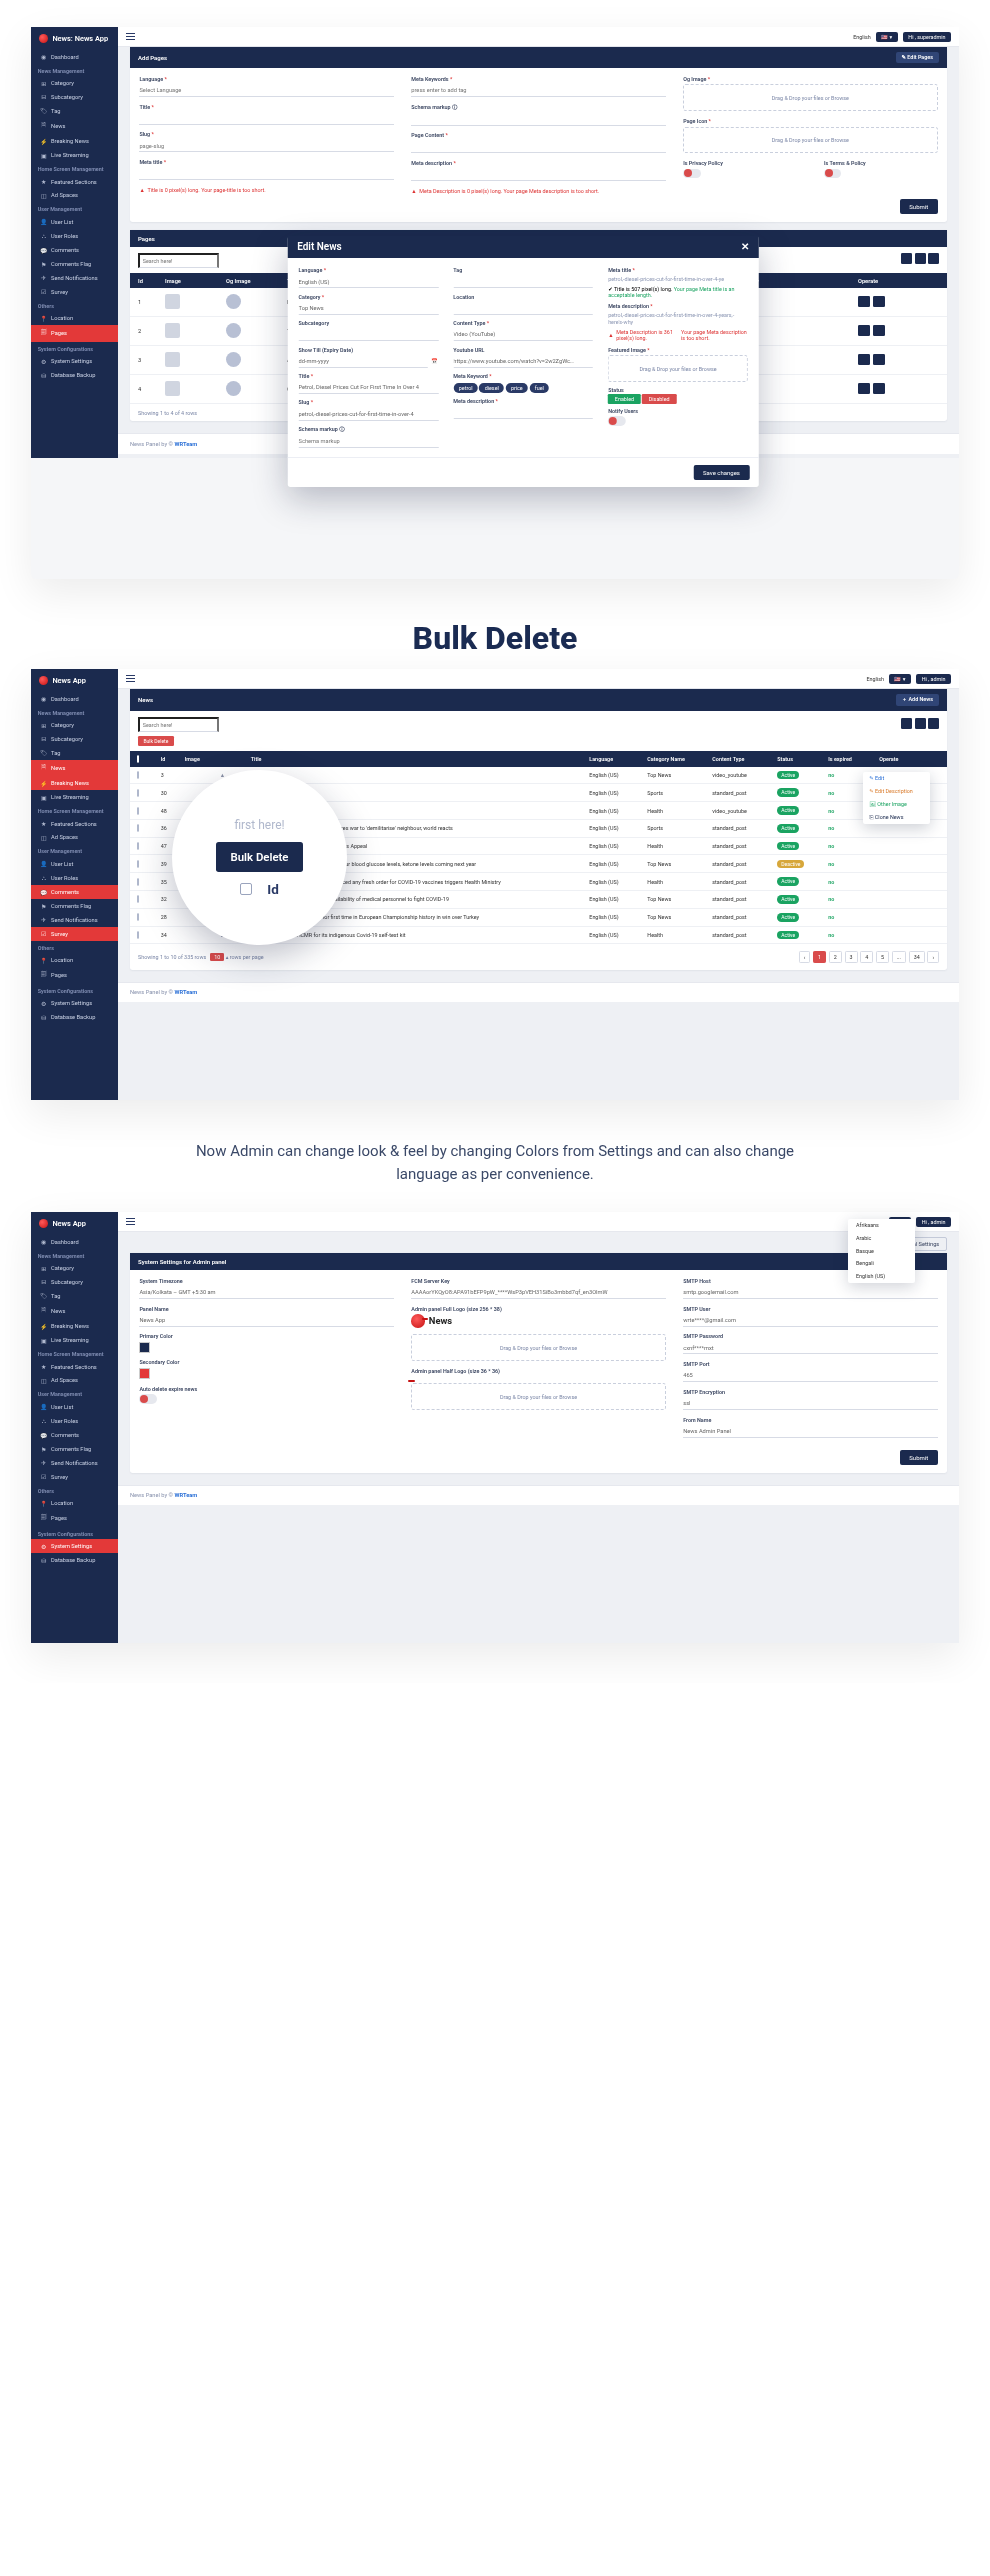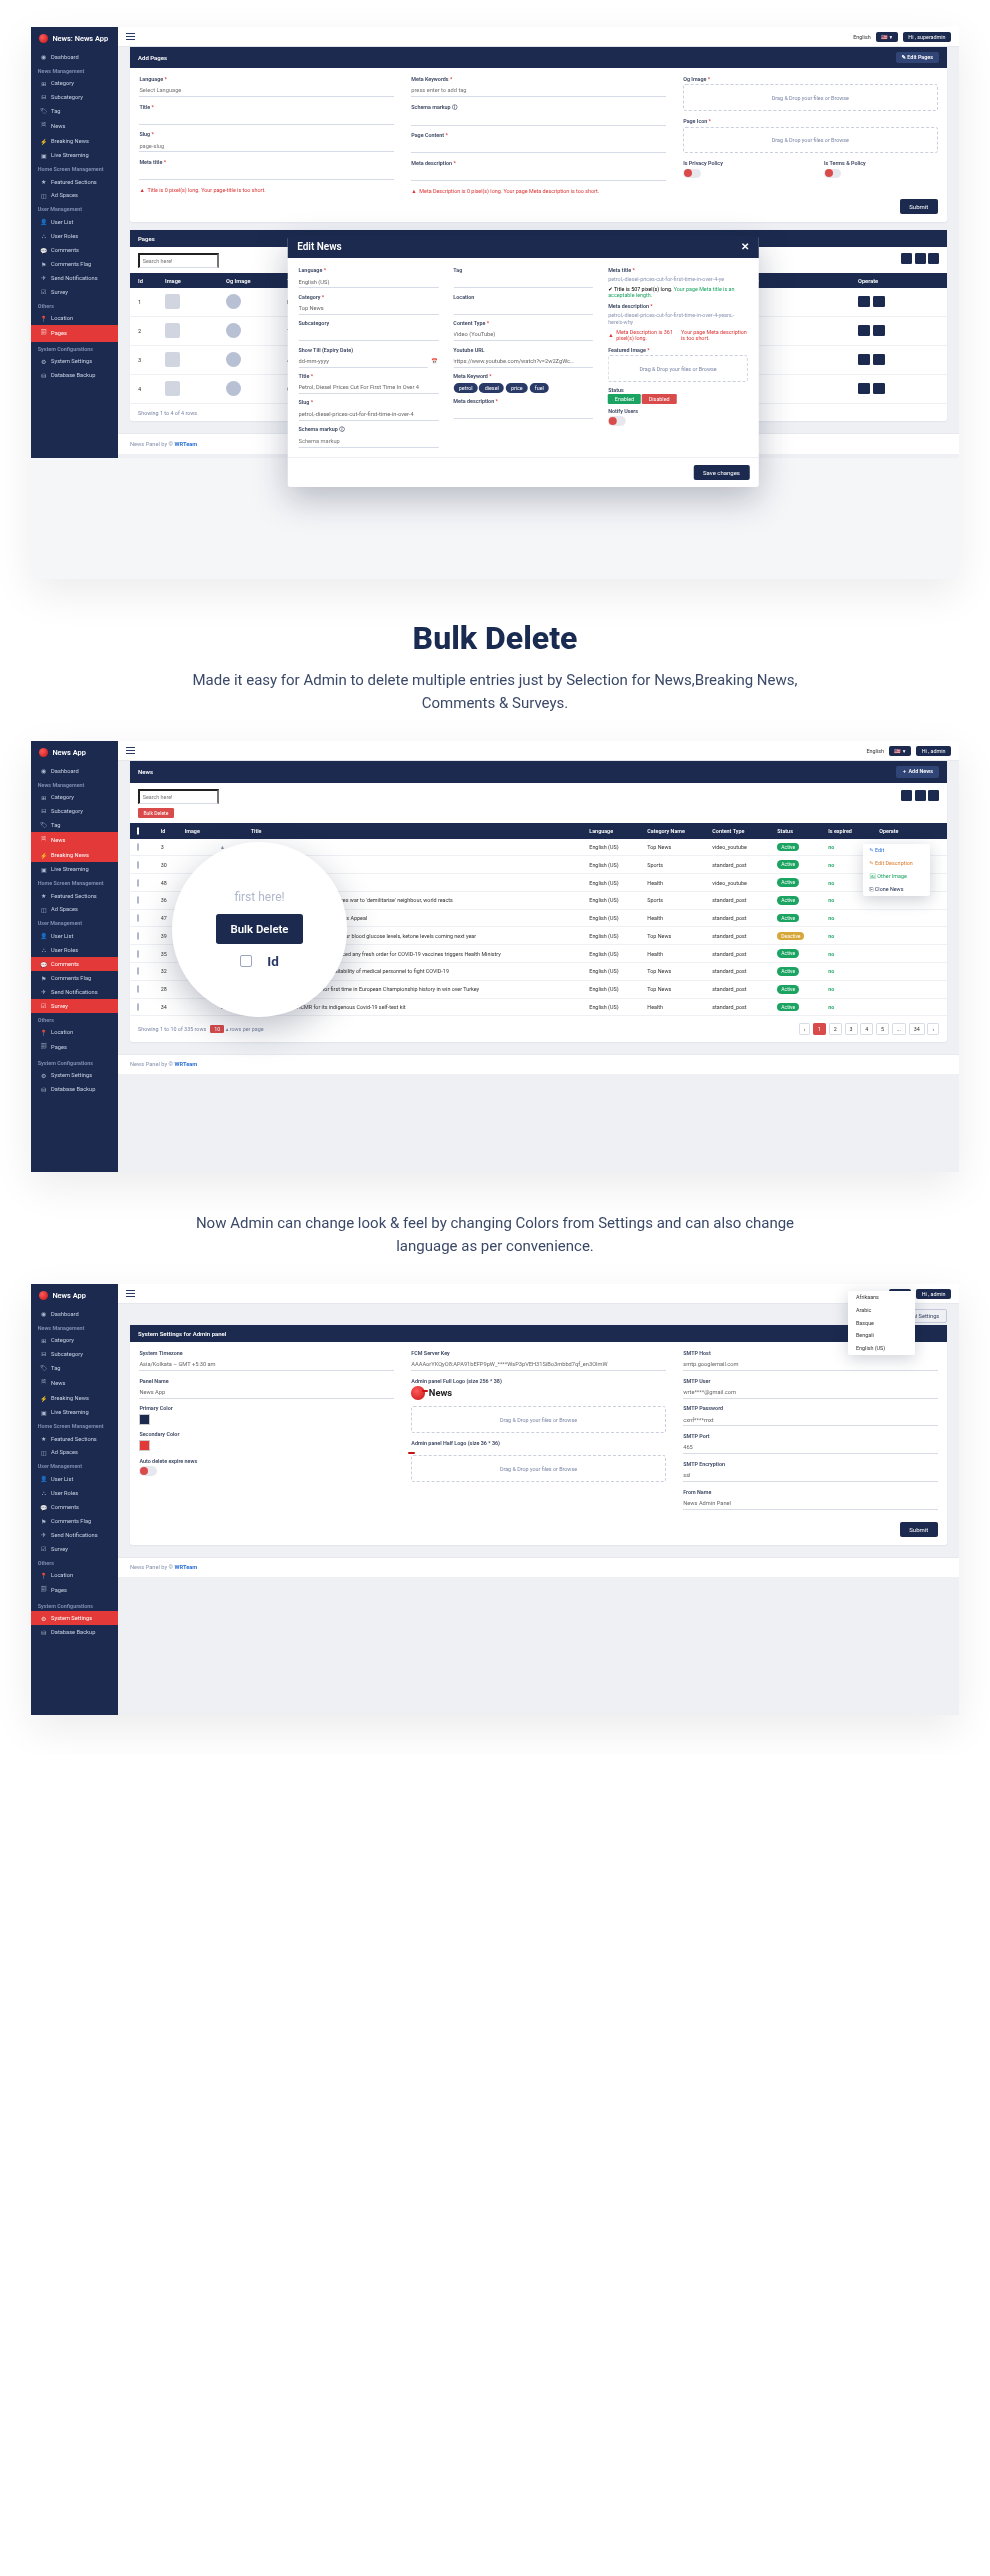"Made it easy for Admin" p.section-desc { html: <p>Made it easy for Admin to delete multiple entries just by Selection for News,Breaking News, Comments &amp; Surveys.</p> -> none }
